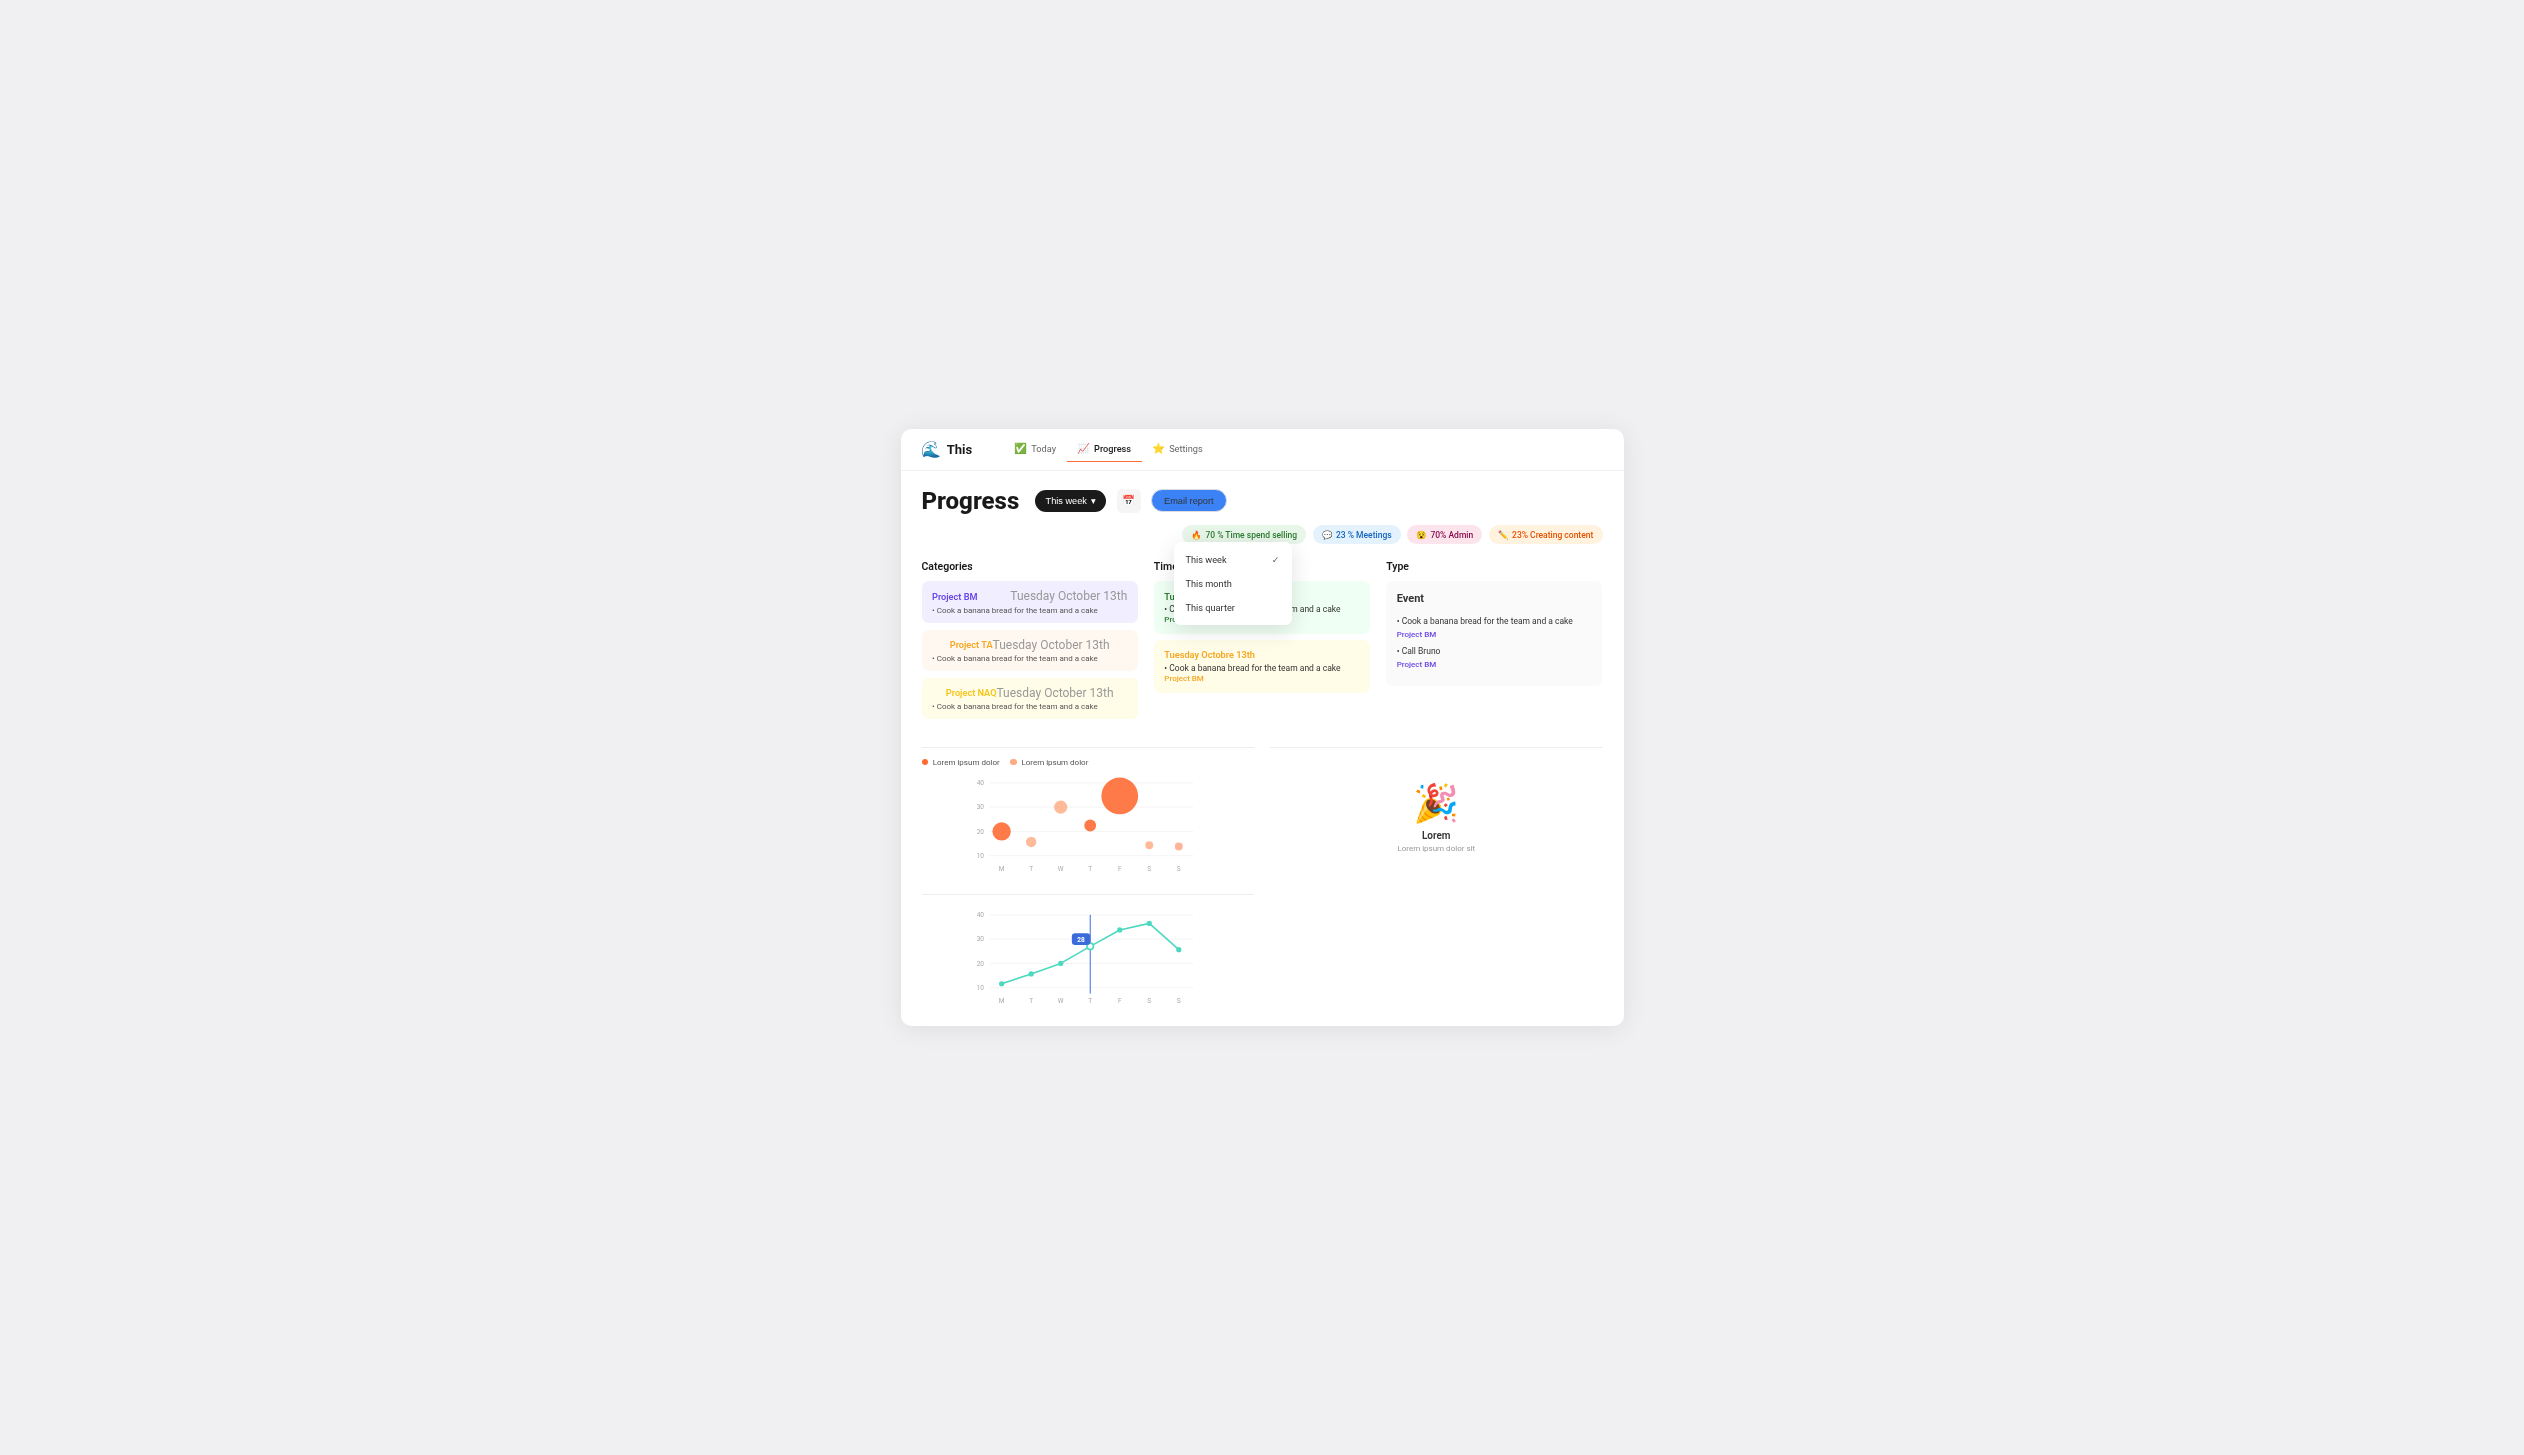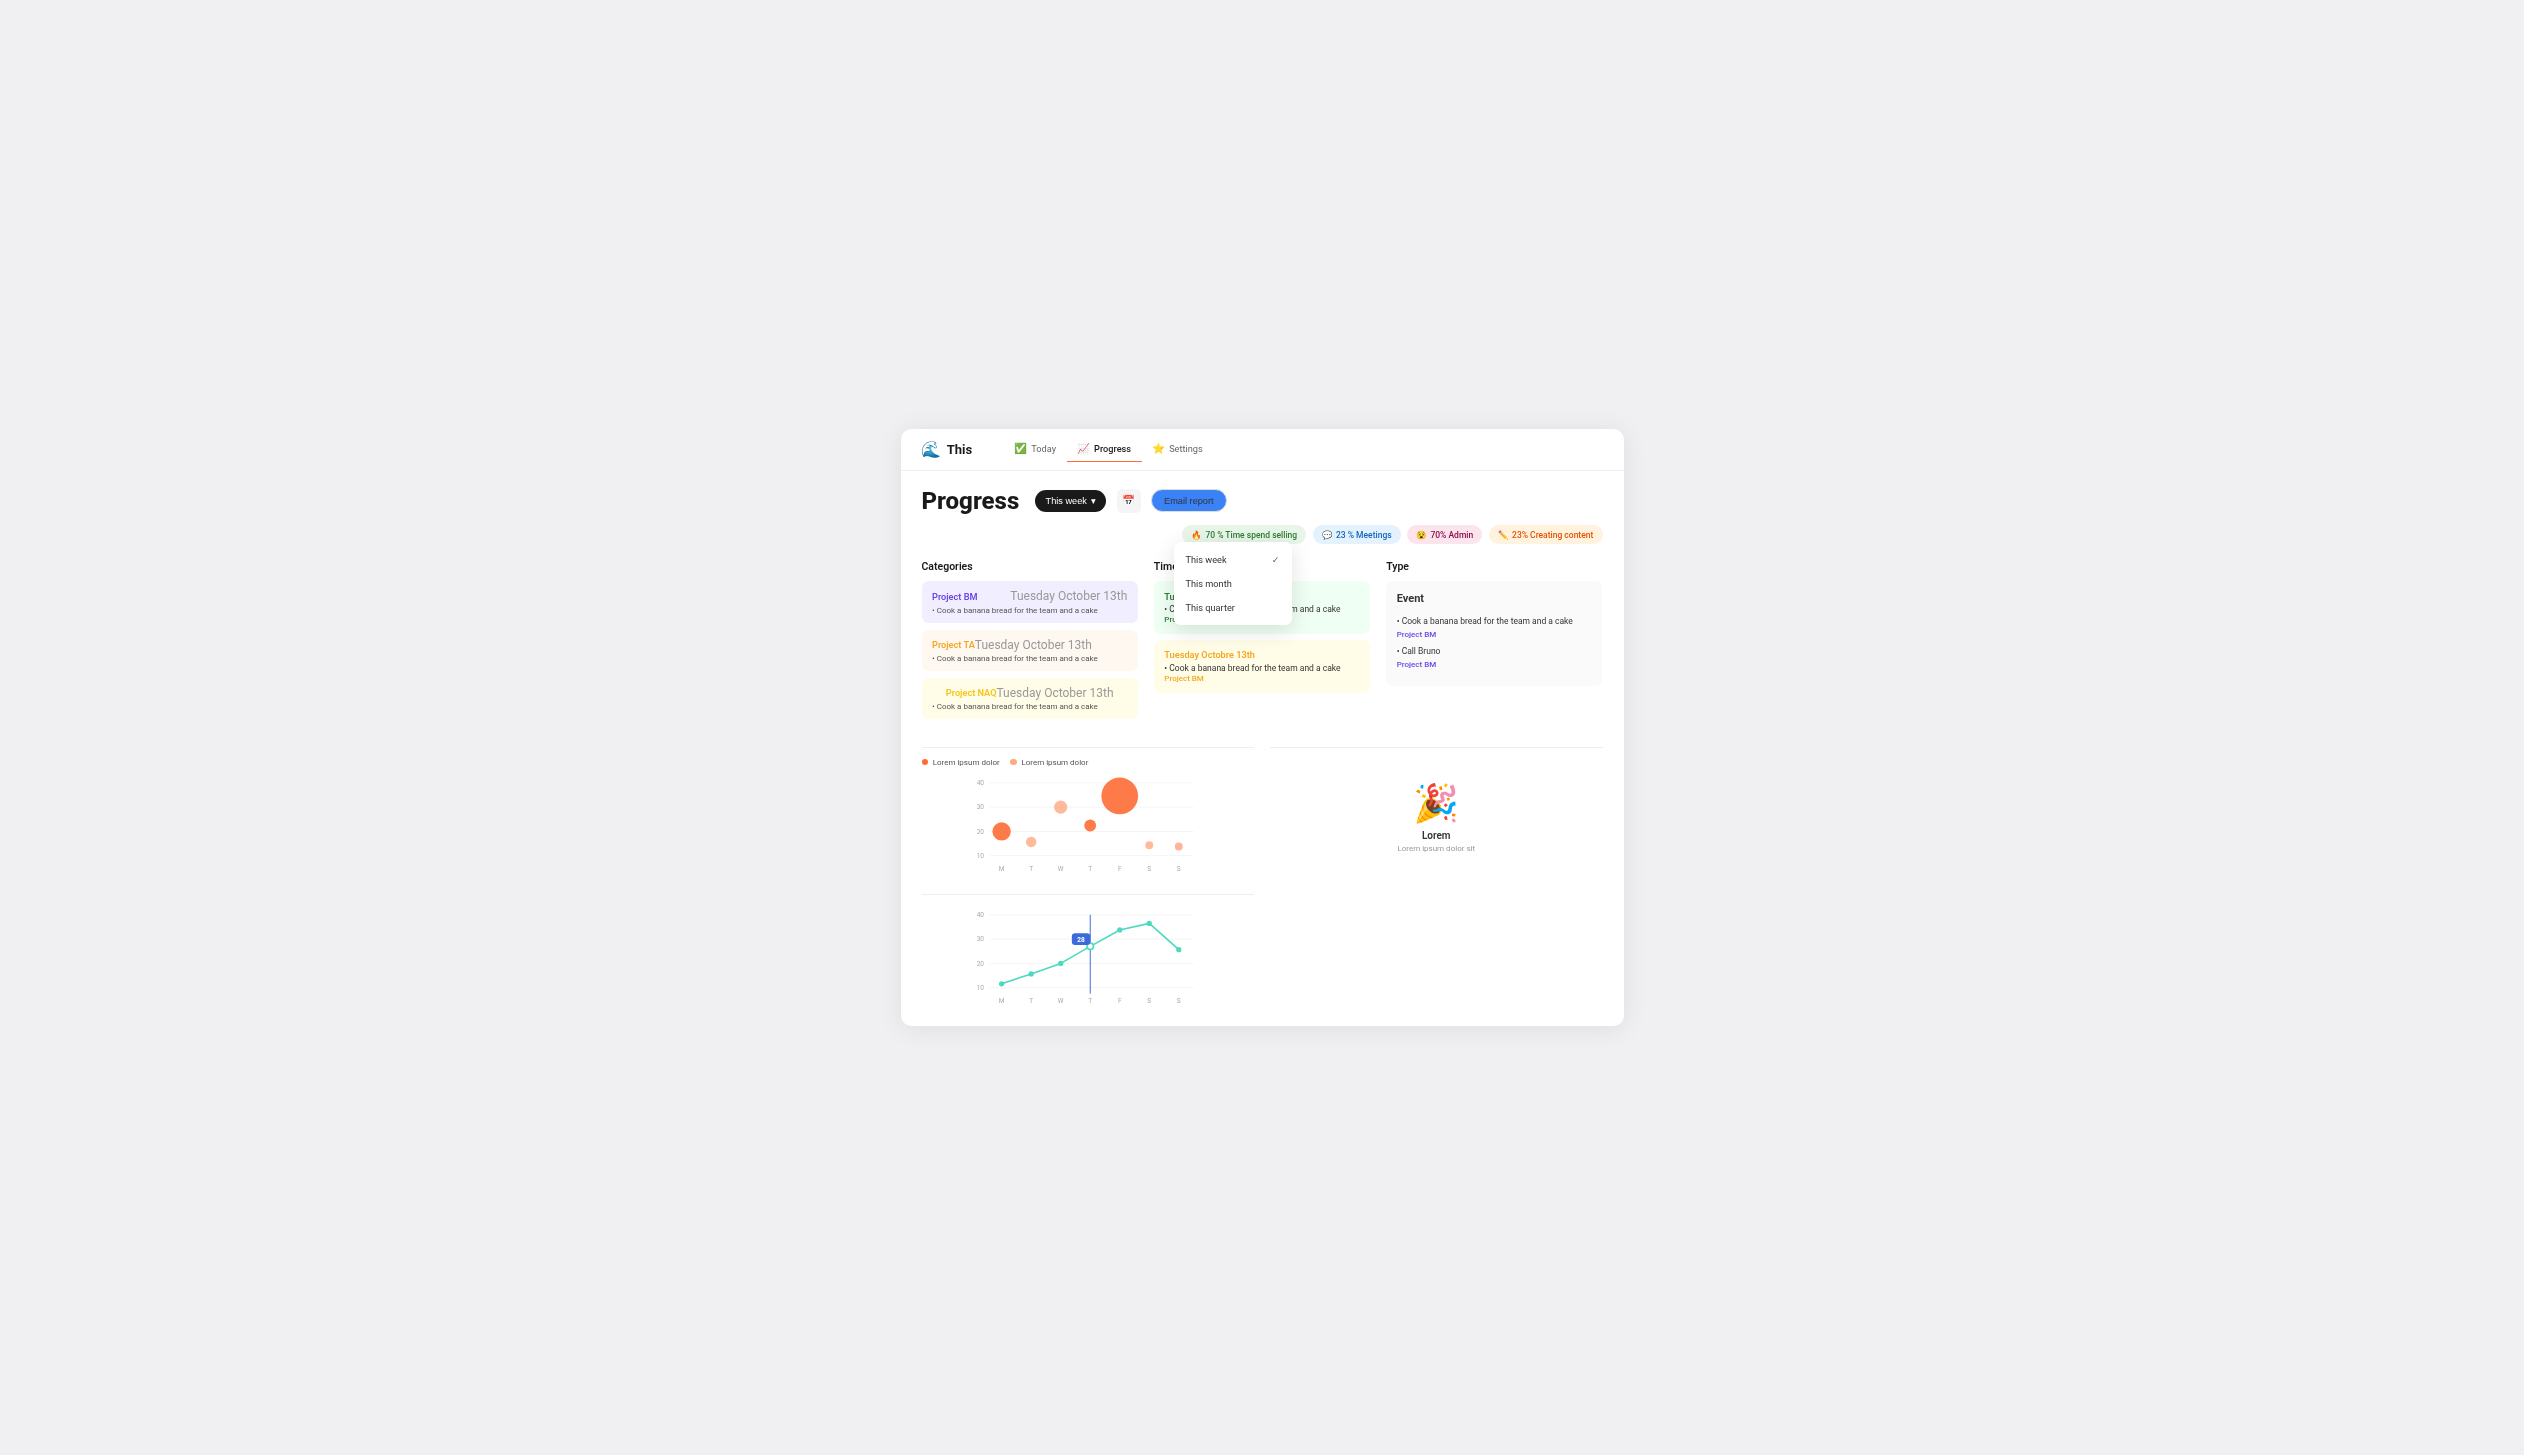"Project TA" div { justify-content: flex-start -> center }
